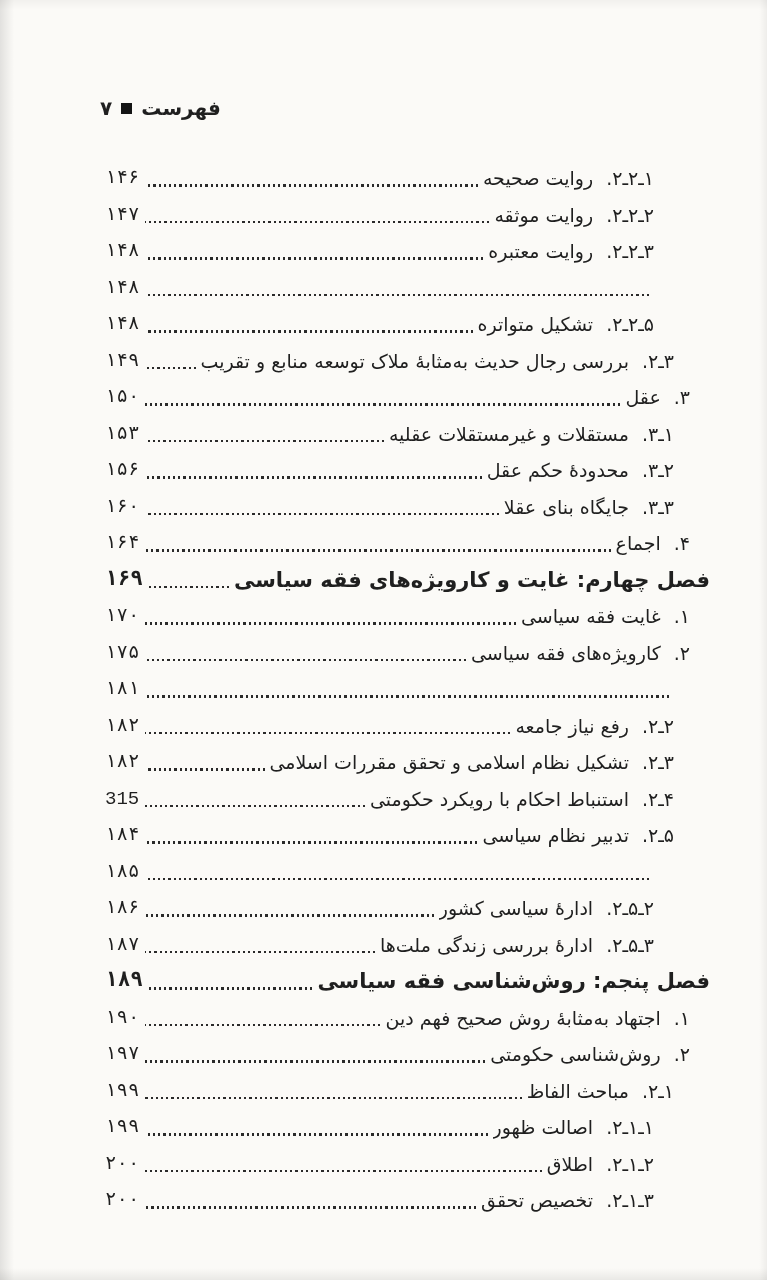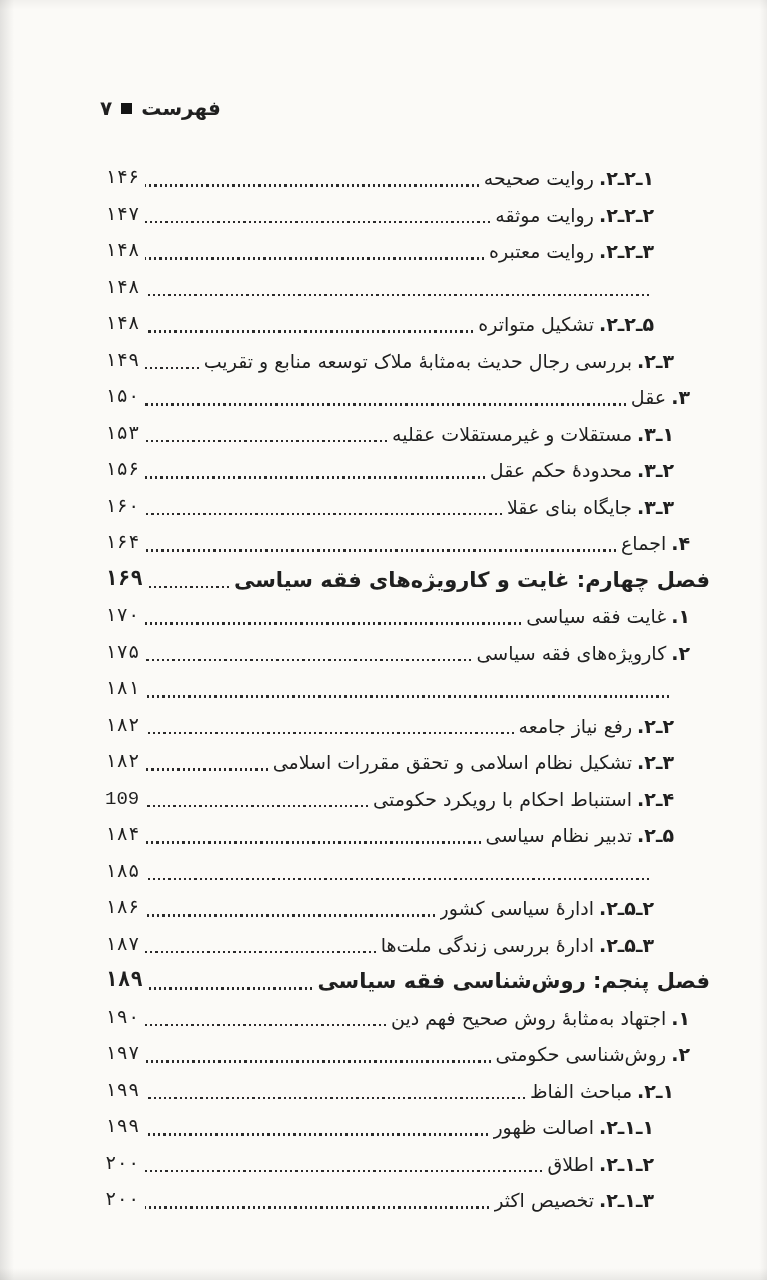"۱ـ۲ـ۲." .row .num { font-weight: bold -> none; margin-left: 5px -> 13px }
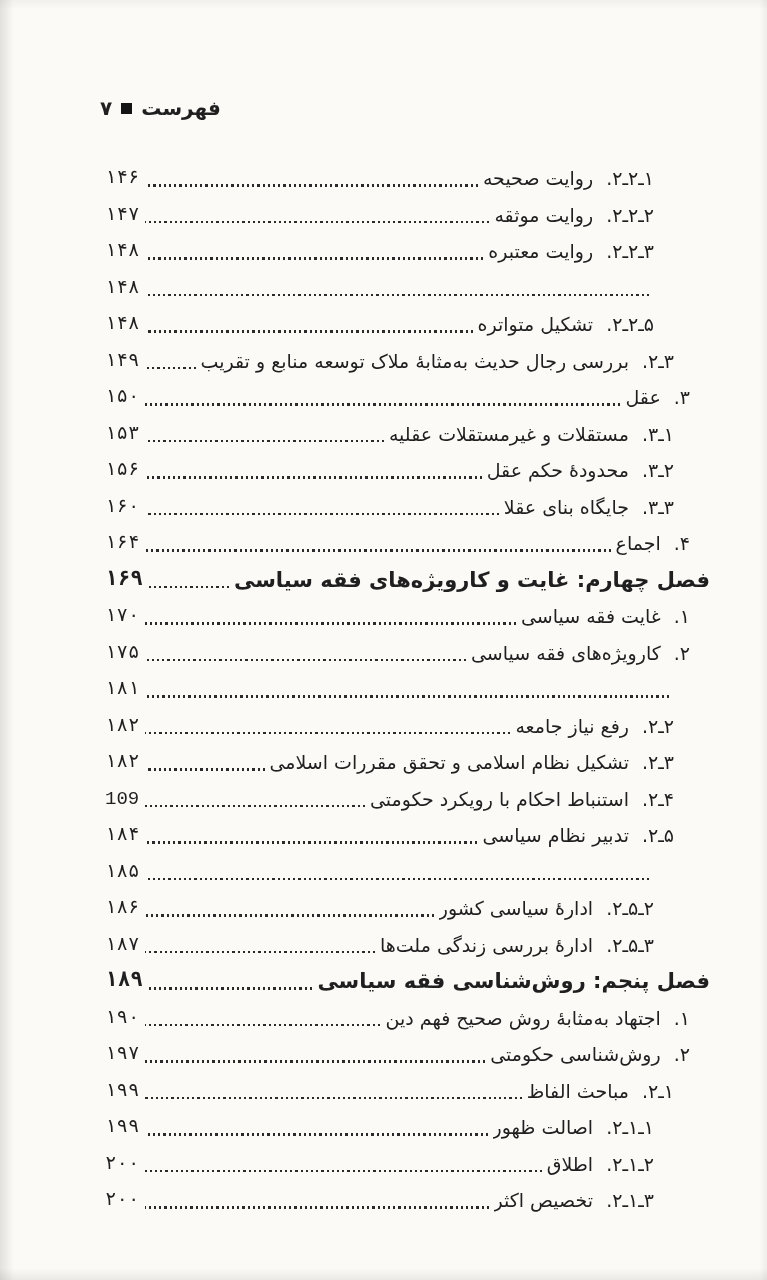"109" span.pg { text: 109 -> 315 }
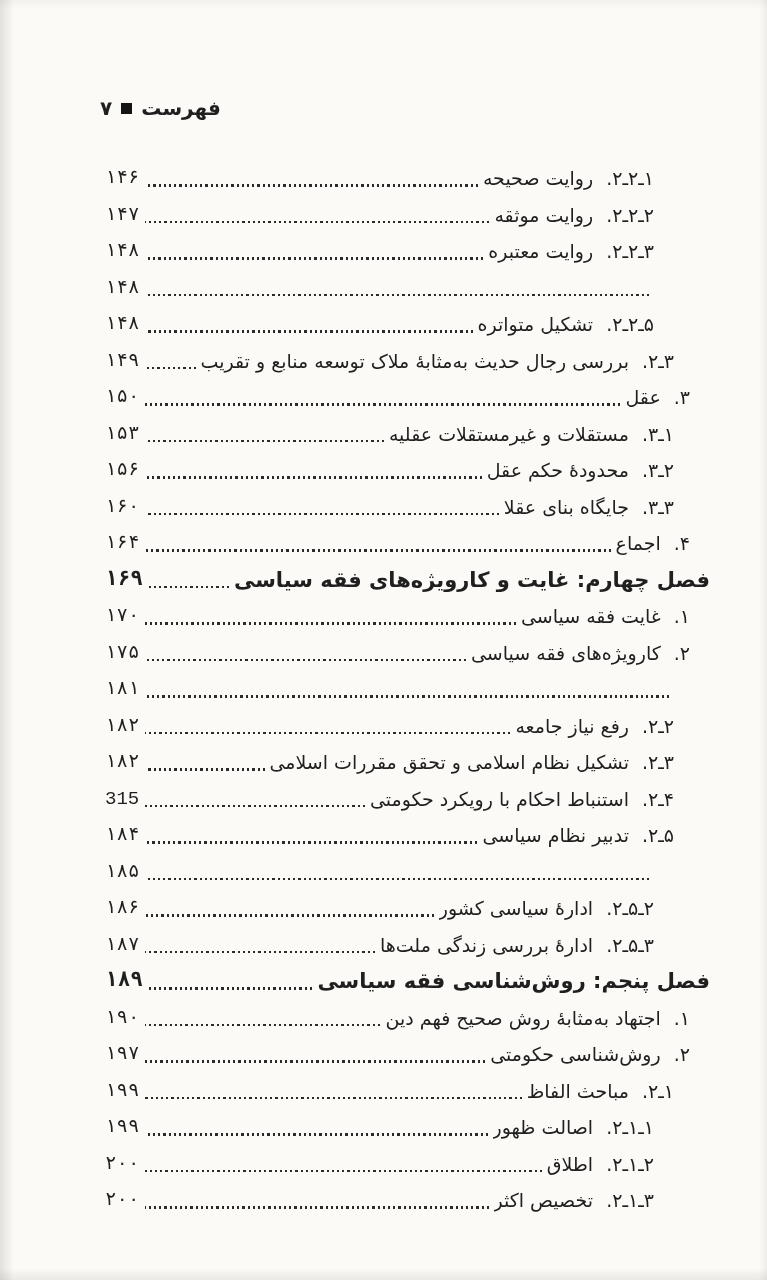"تخصیص اکثر" span.txt { text: اکثر -> تحقق }
